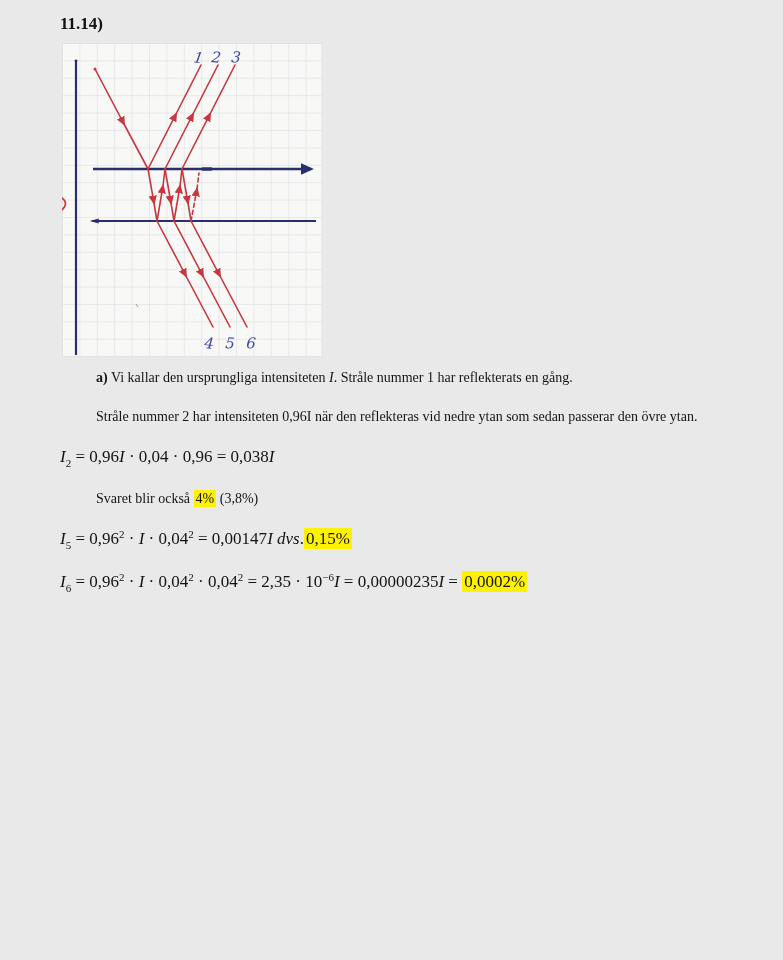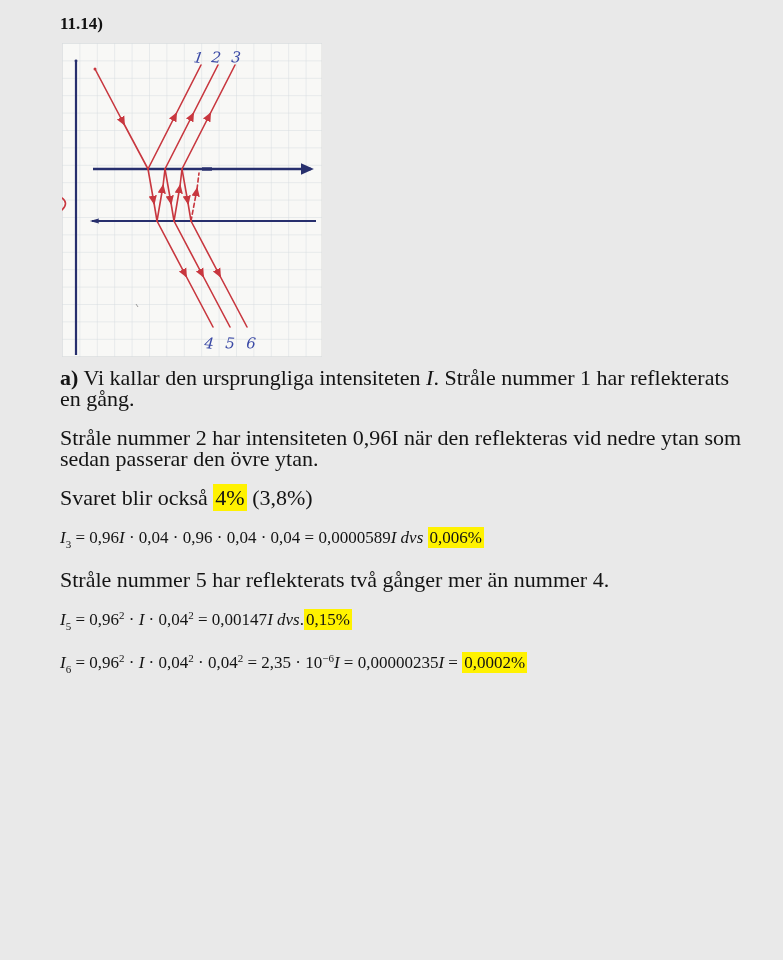"a) Vi kallar den ursprungliga" p.para { font-size: 22px -> 14px; margin-left: none -> 36px }
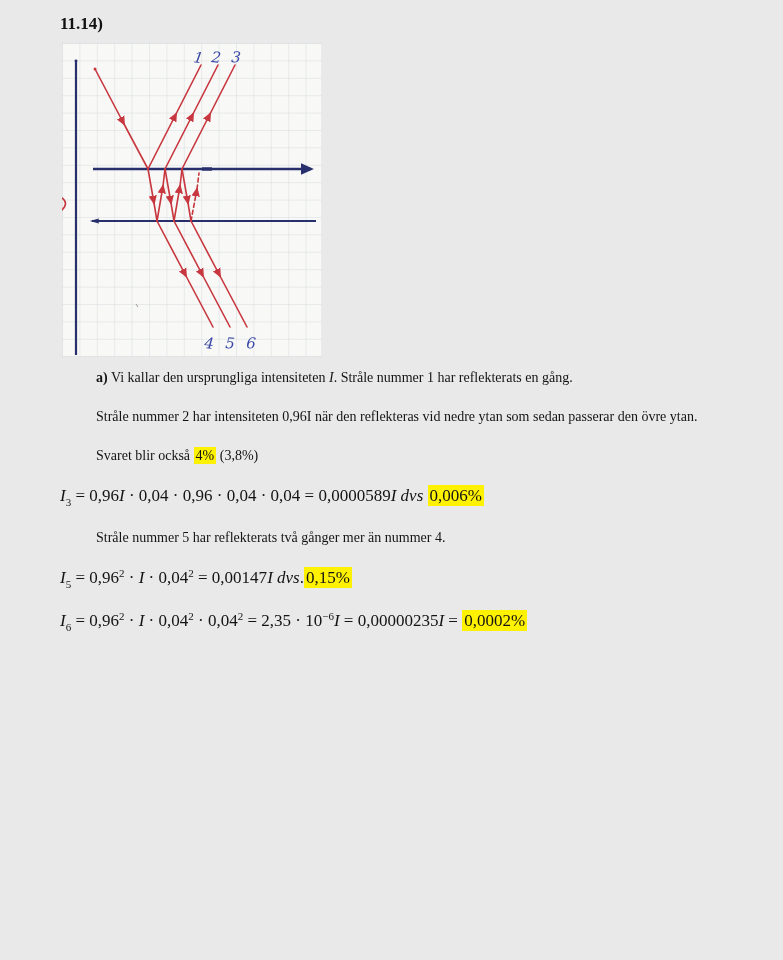"I2 = 0,96I · 0,04" p.math { html: none -> <p><span>I</span><span>2</span><span> = 0,96</span><span>I</span><span> · 0,04 · 0,96 = 0,038</span><span>I</span></p> }
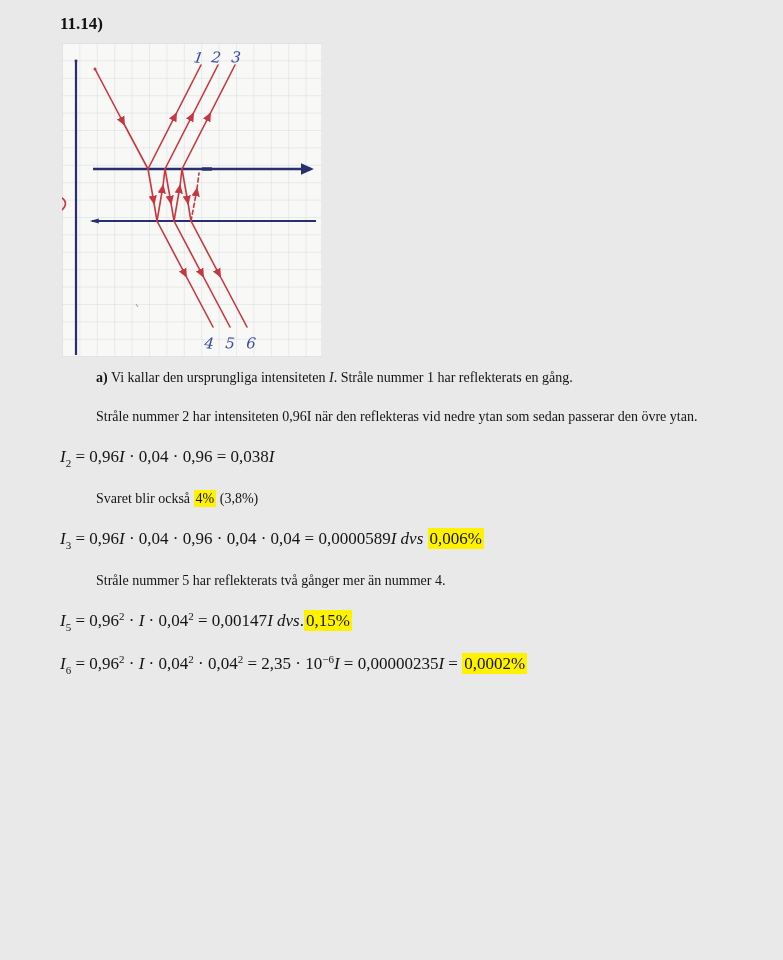"I3 = 0,96I · 0,04" p.math { html: <p><span>I</span><span>3</span><span> = 0,96</span><span>I</span><span> · 0,04 · 0,96 · 0,04 · 0,04 = 0,0000589</span><span>I</span><span> </span><span>dvs</span><span> </span><span>0,006%</span></p> -> none }
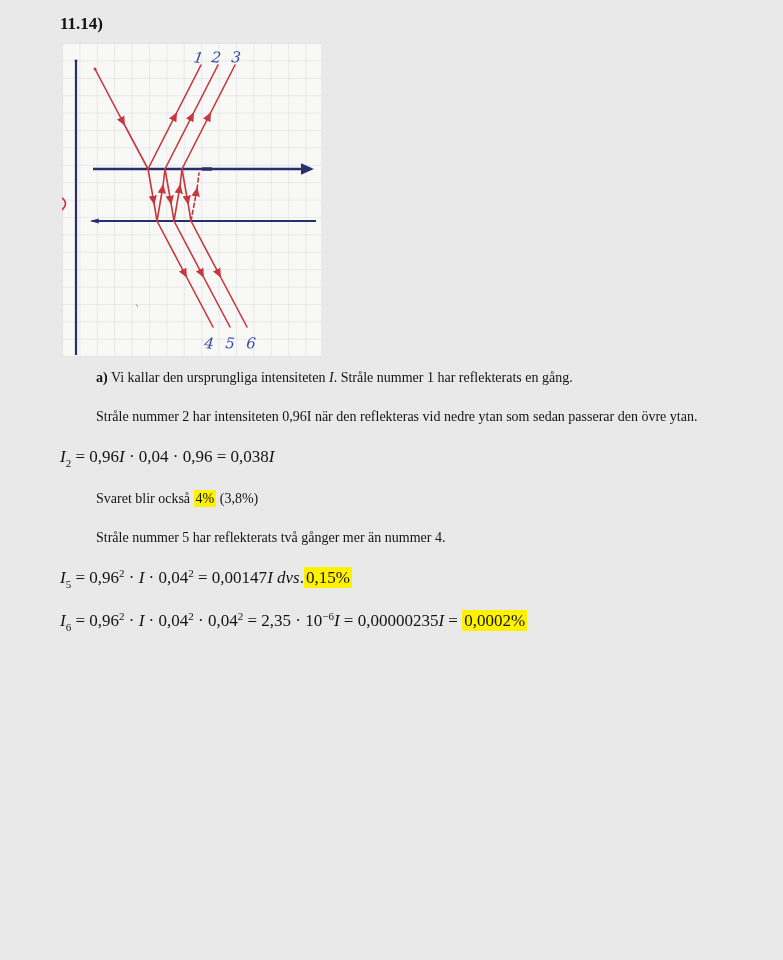"Stråle nummer 5 har reflekterats" p.para { html: <p><span>Stråle nummer 5 har reflekterats två gånger mer än nummer 4.</span></p> -> none }
